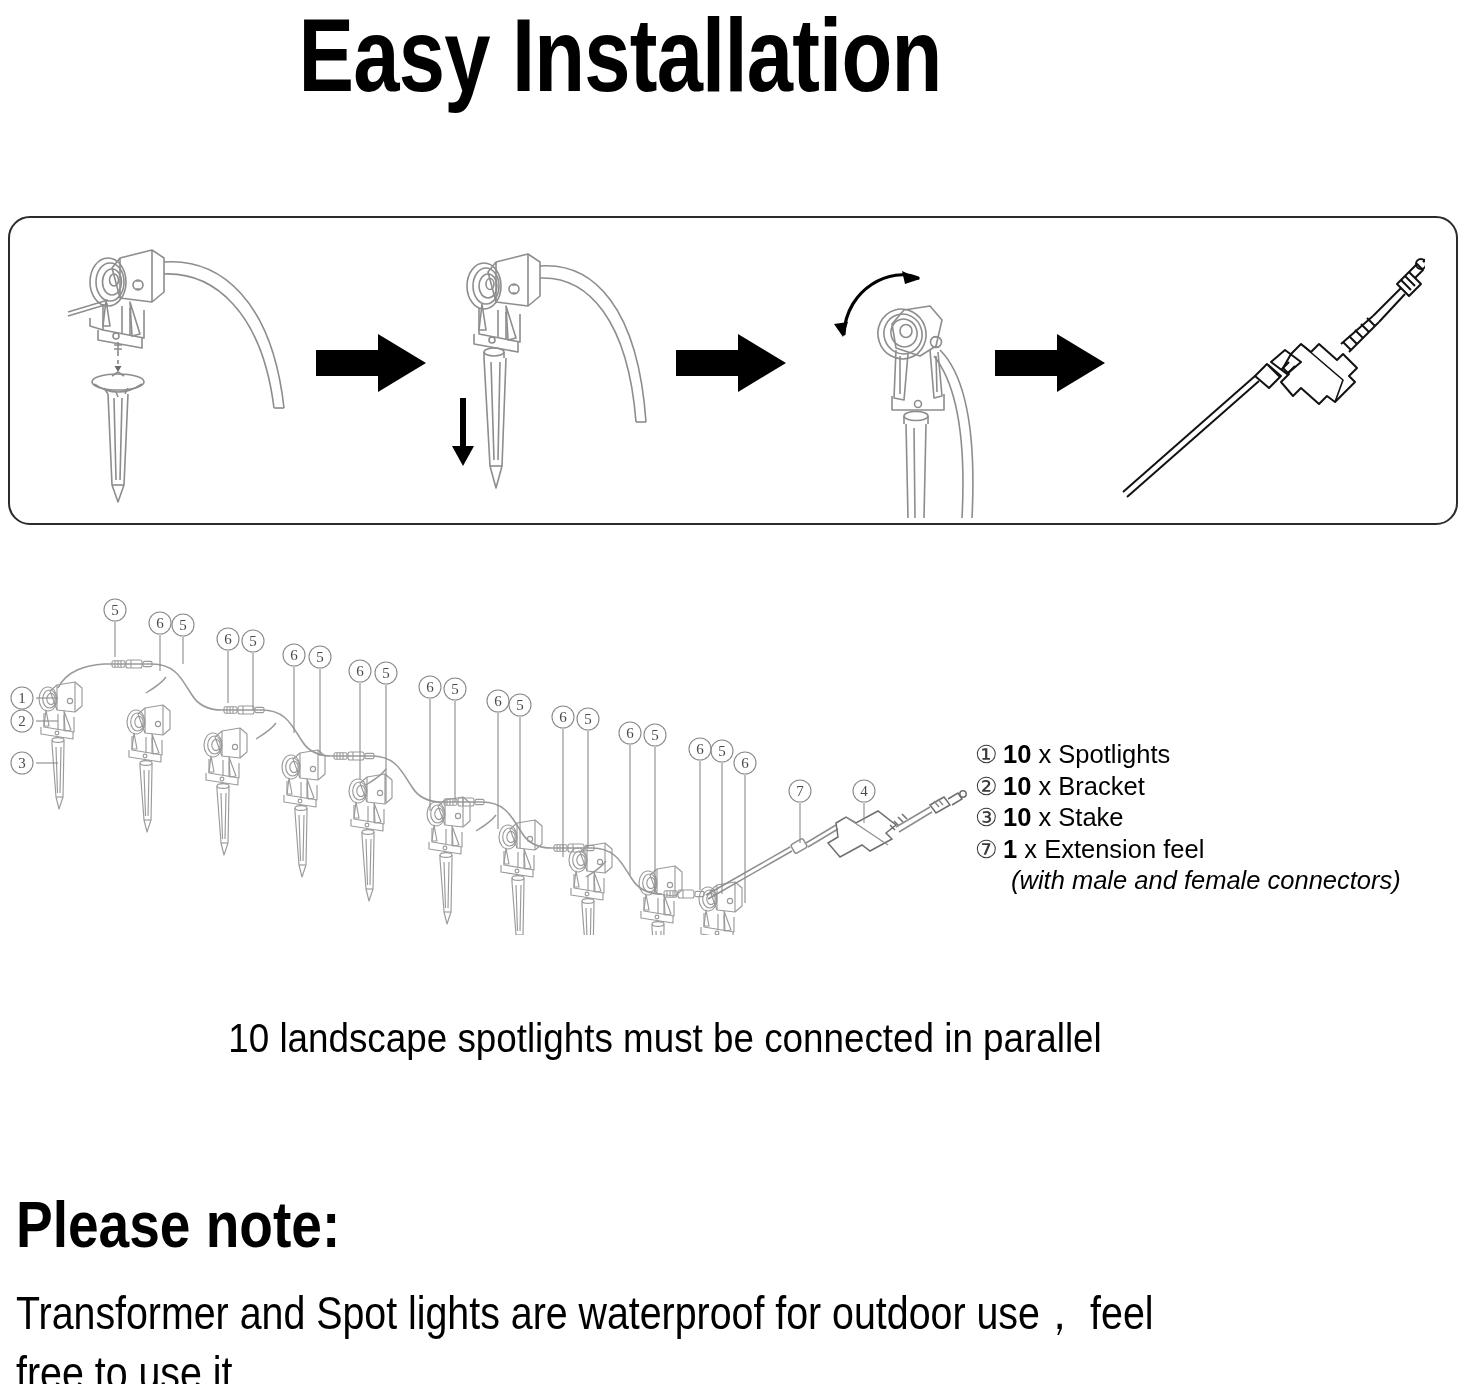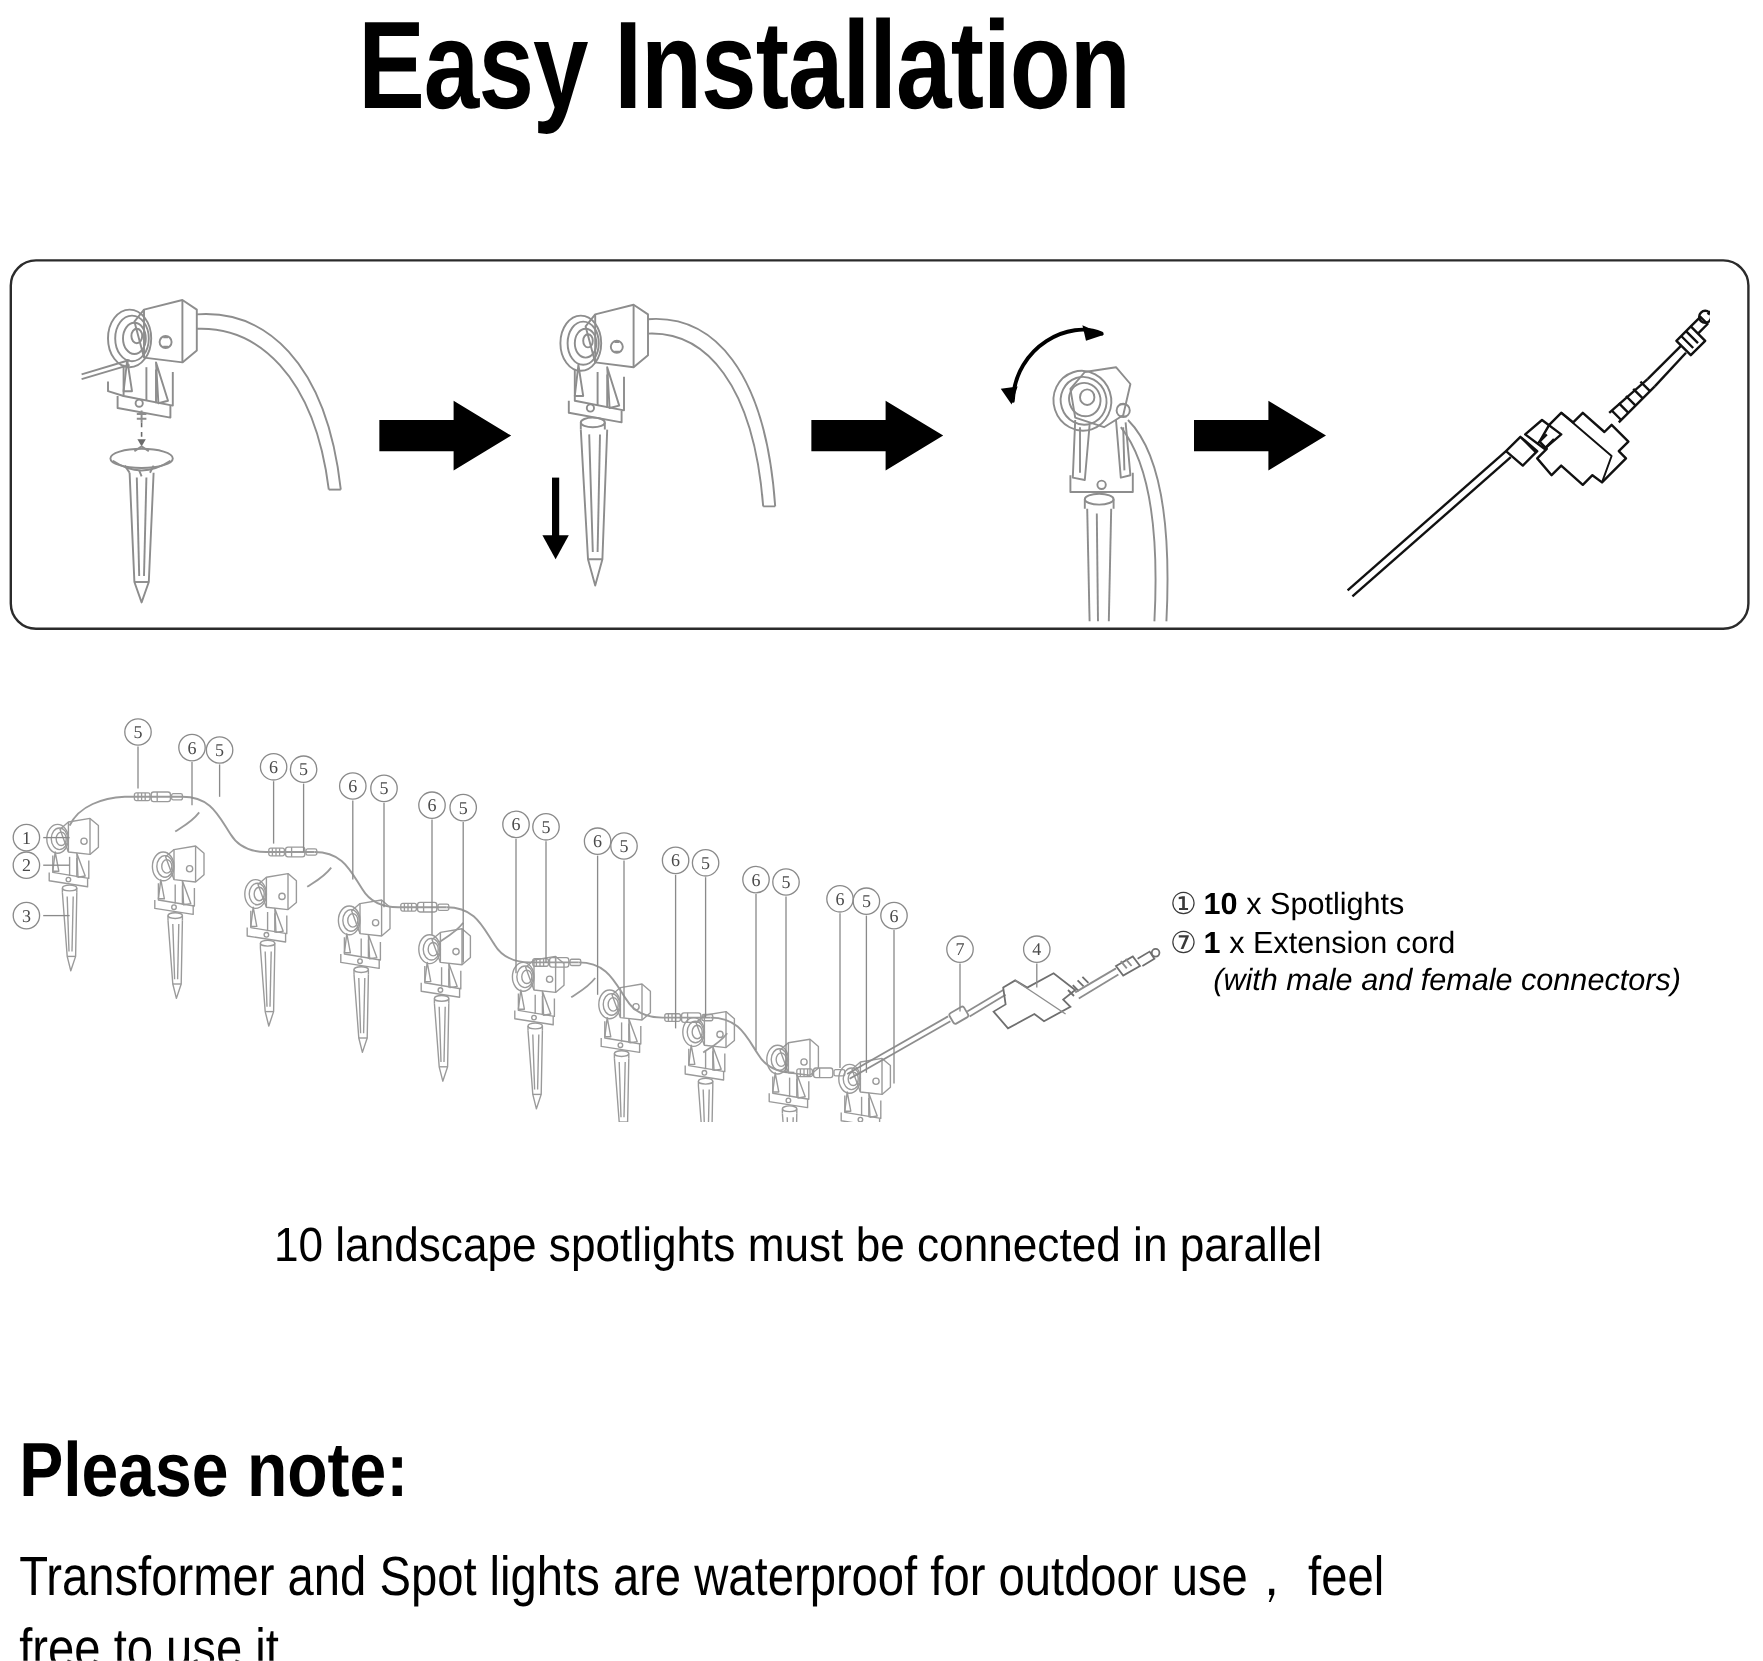"② 10 x Bracket" span.leg-row { html: none -> <span> <span>②</span><span>10</span> <span>x</span> <span>Bracket</span> </span> }
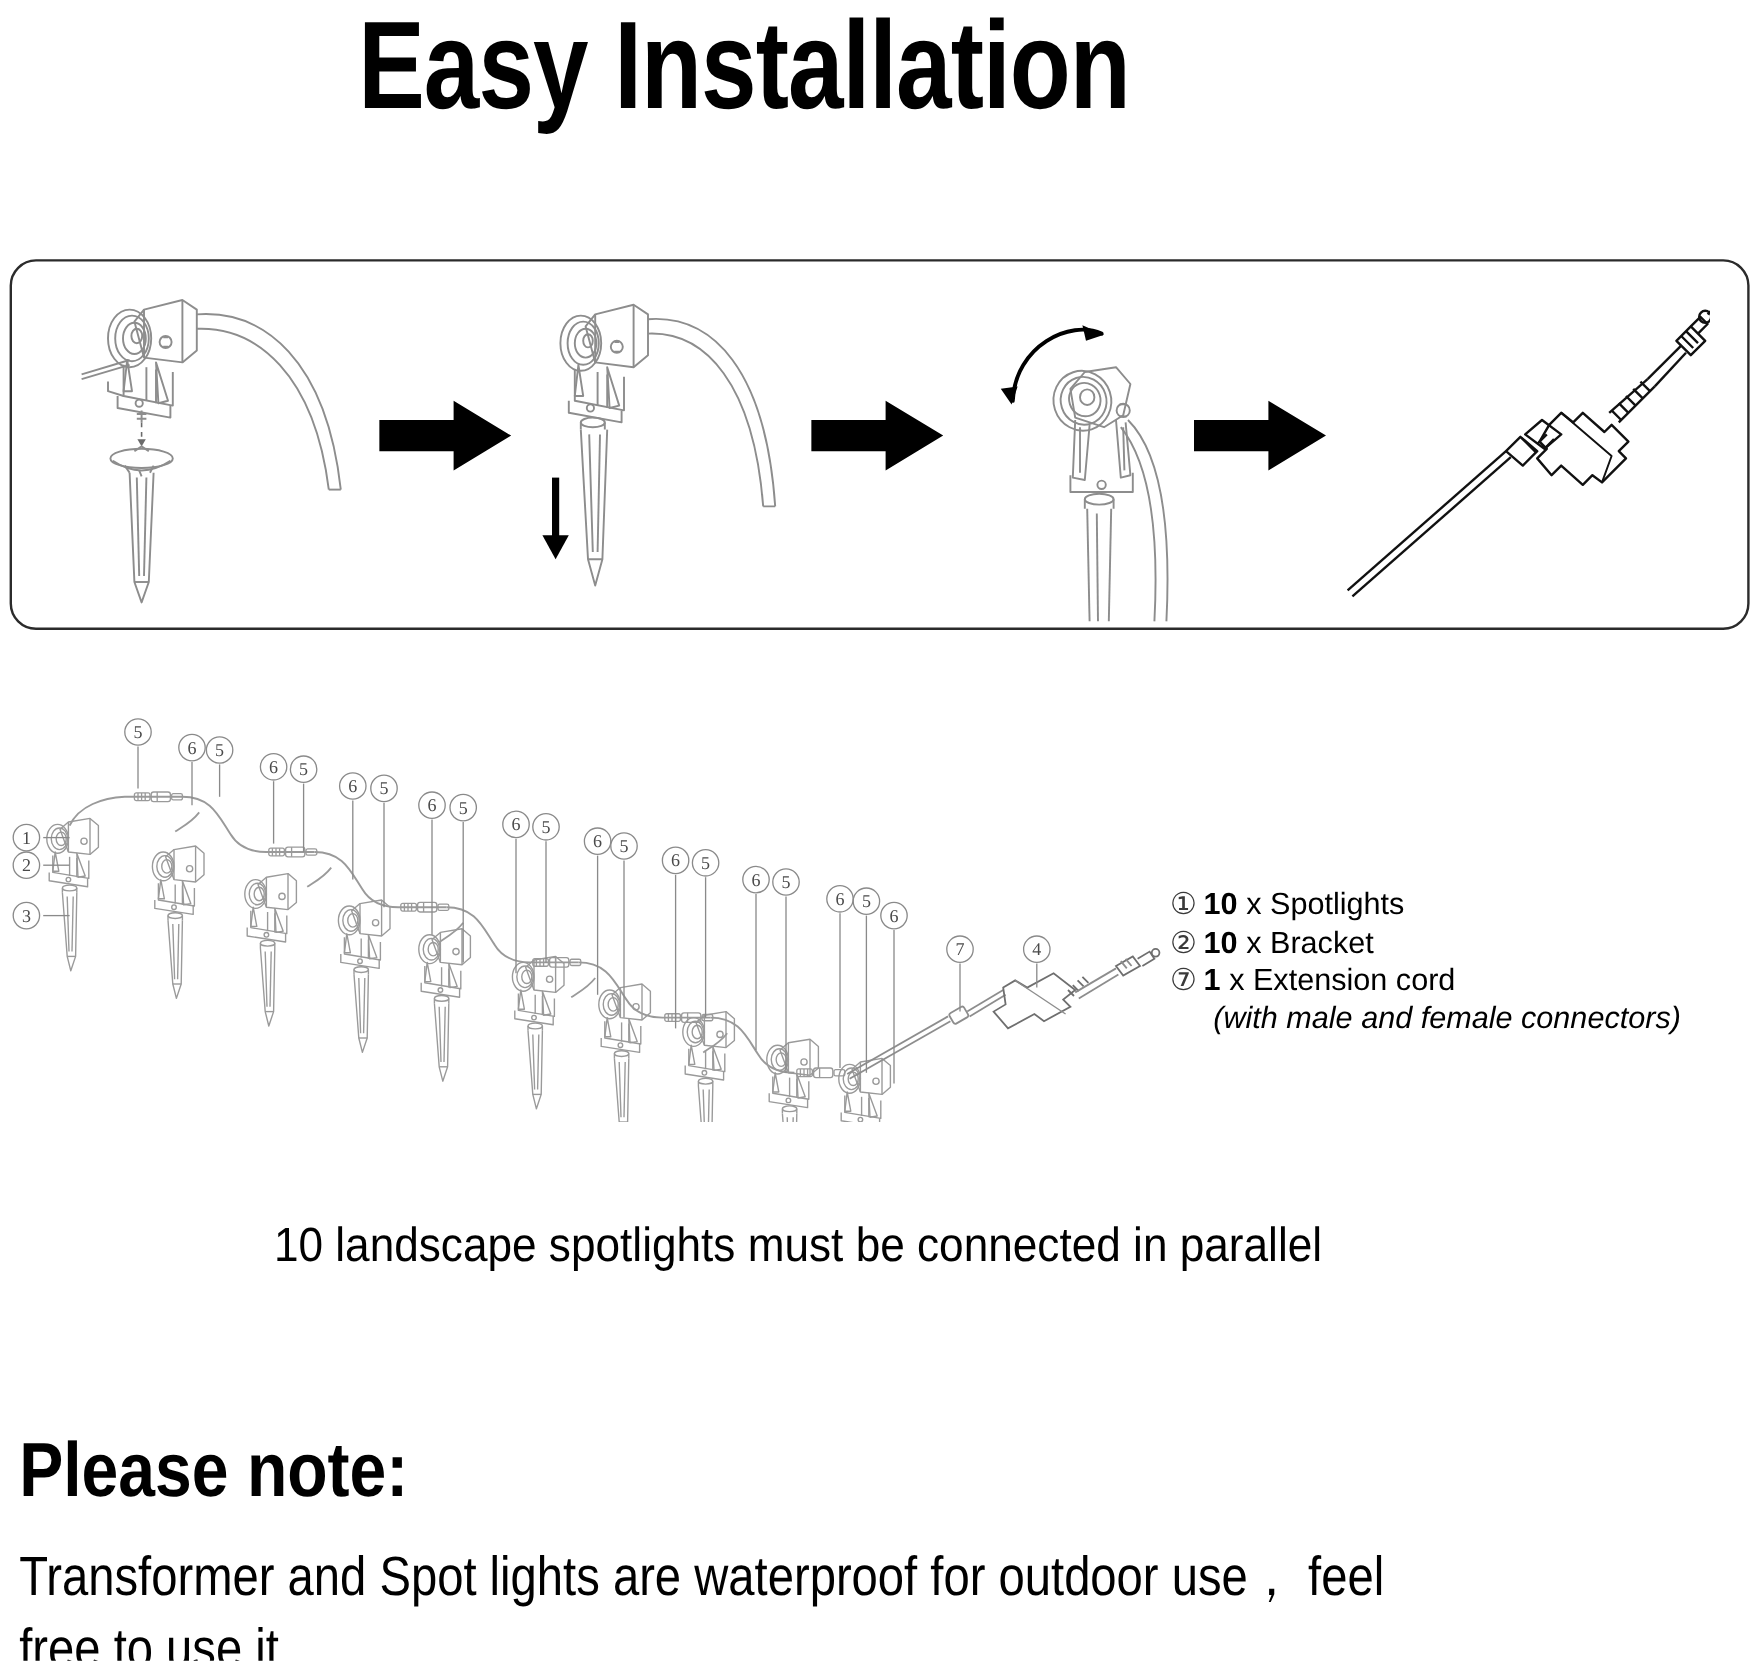"③ 10 x Stake" span.leg-row { html: none -> <span> <span>③</span><span>10</span> <span>x</span> <span>Stake</span> </span> }
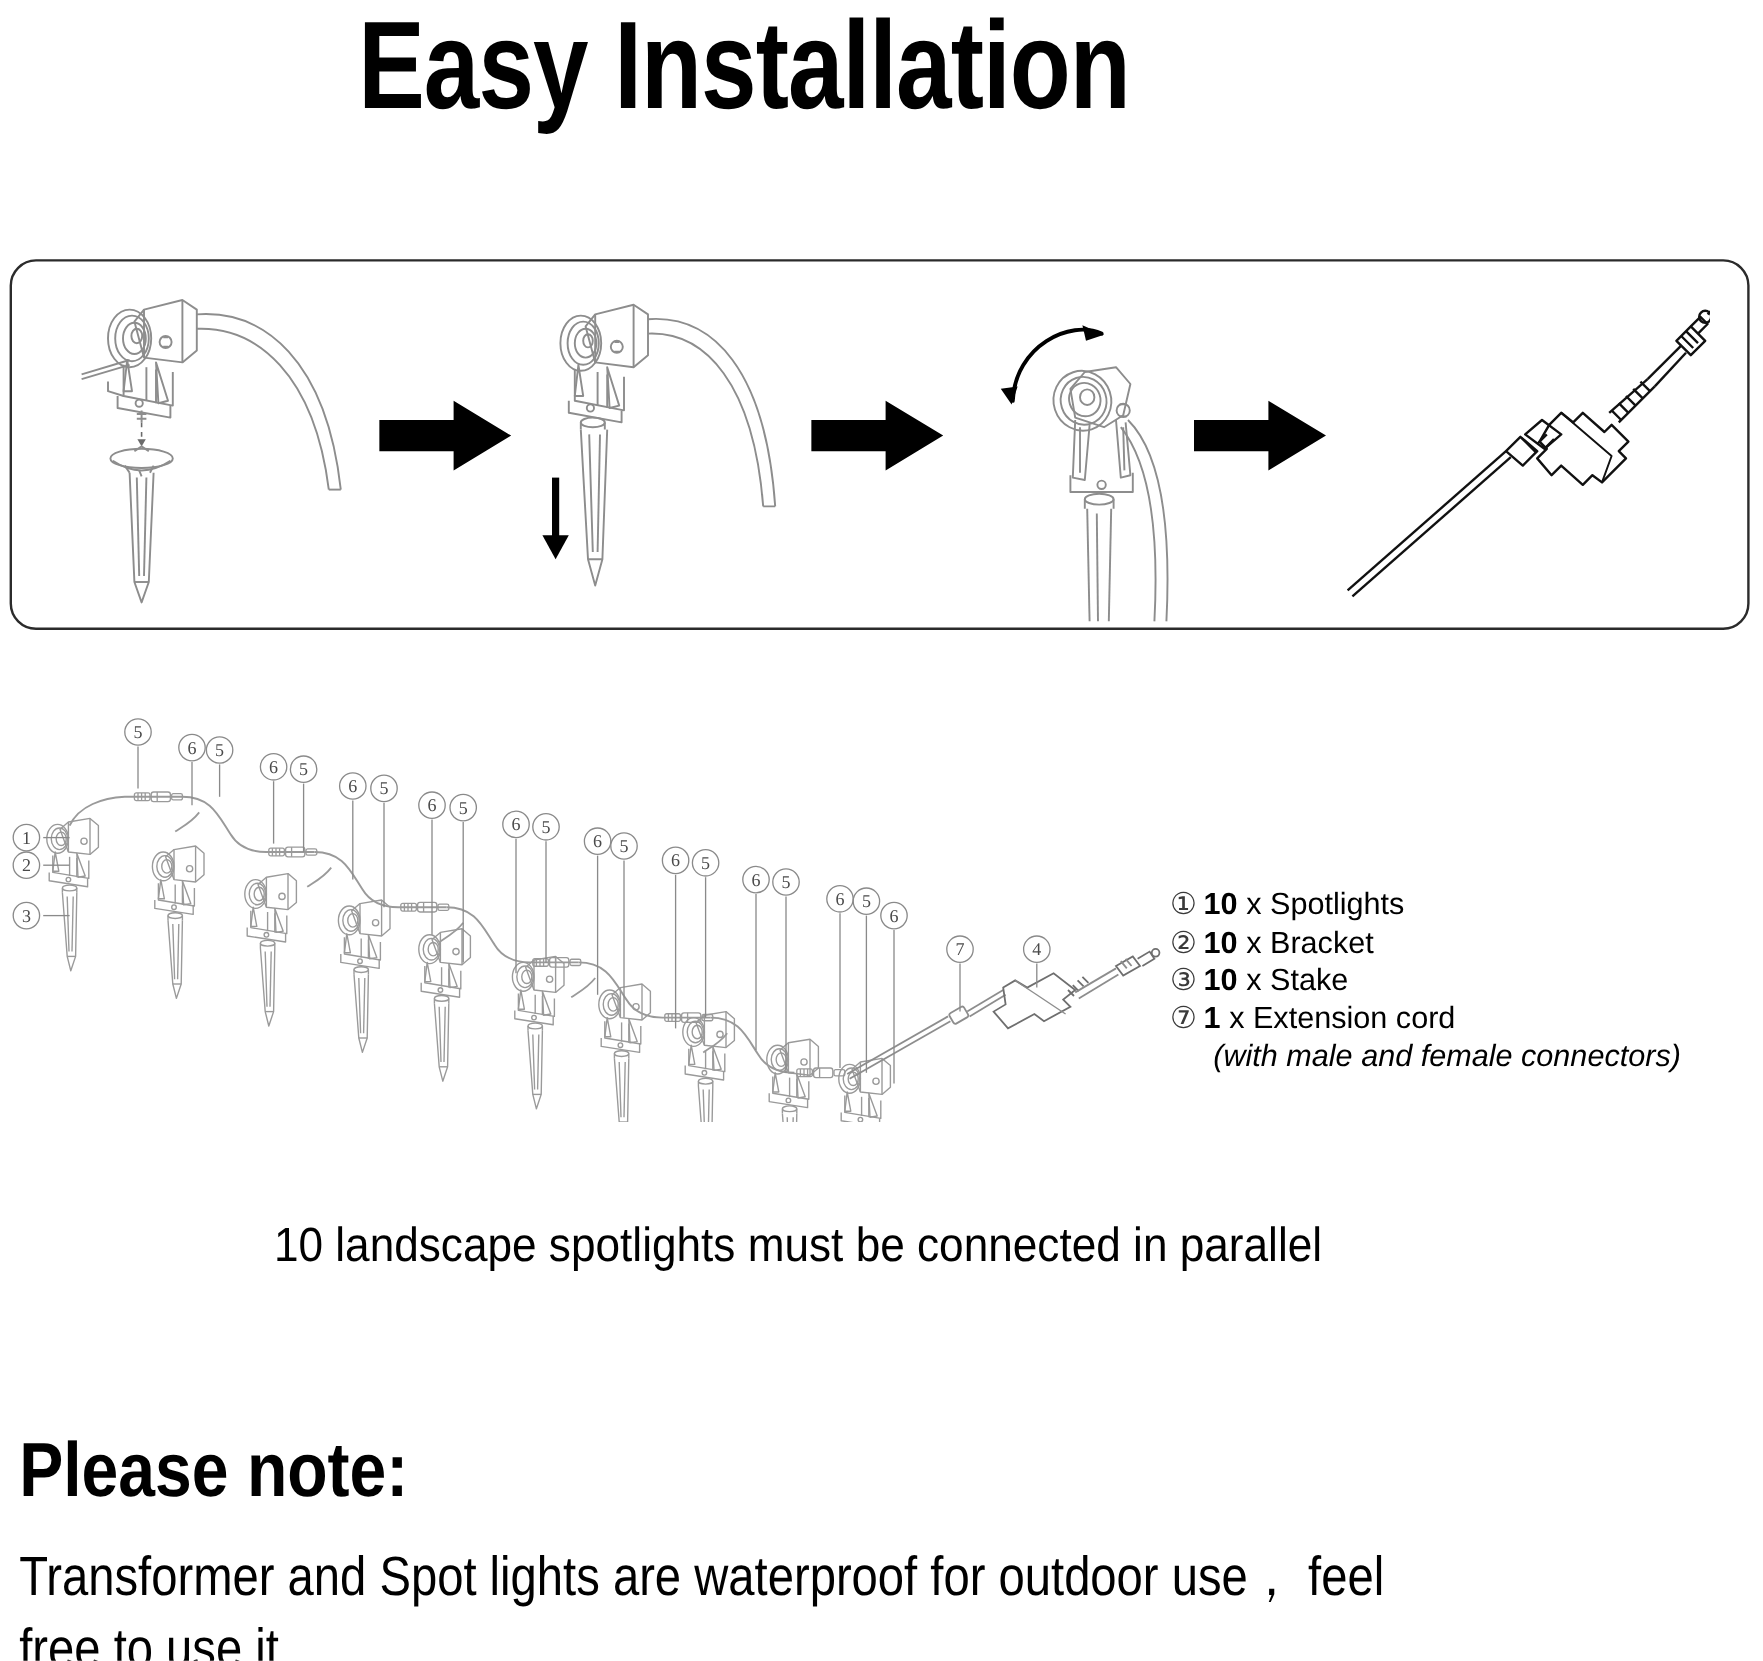"Extension cord" span { text: cord -> feel }
